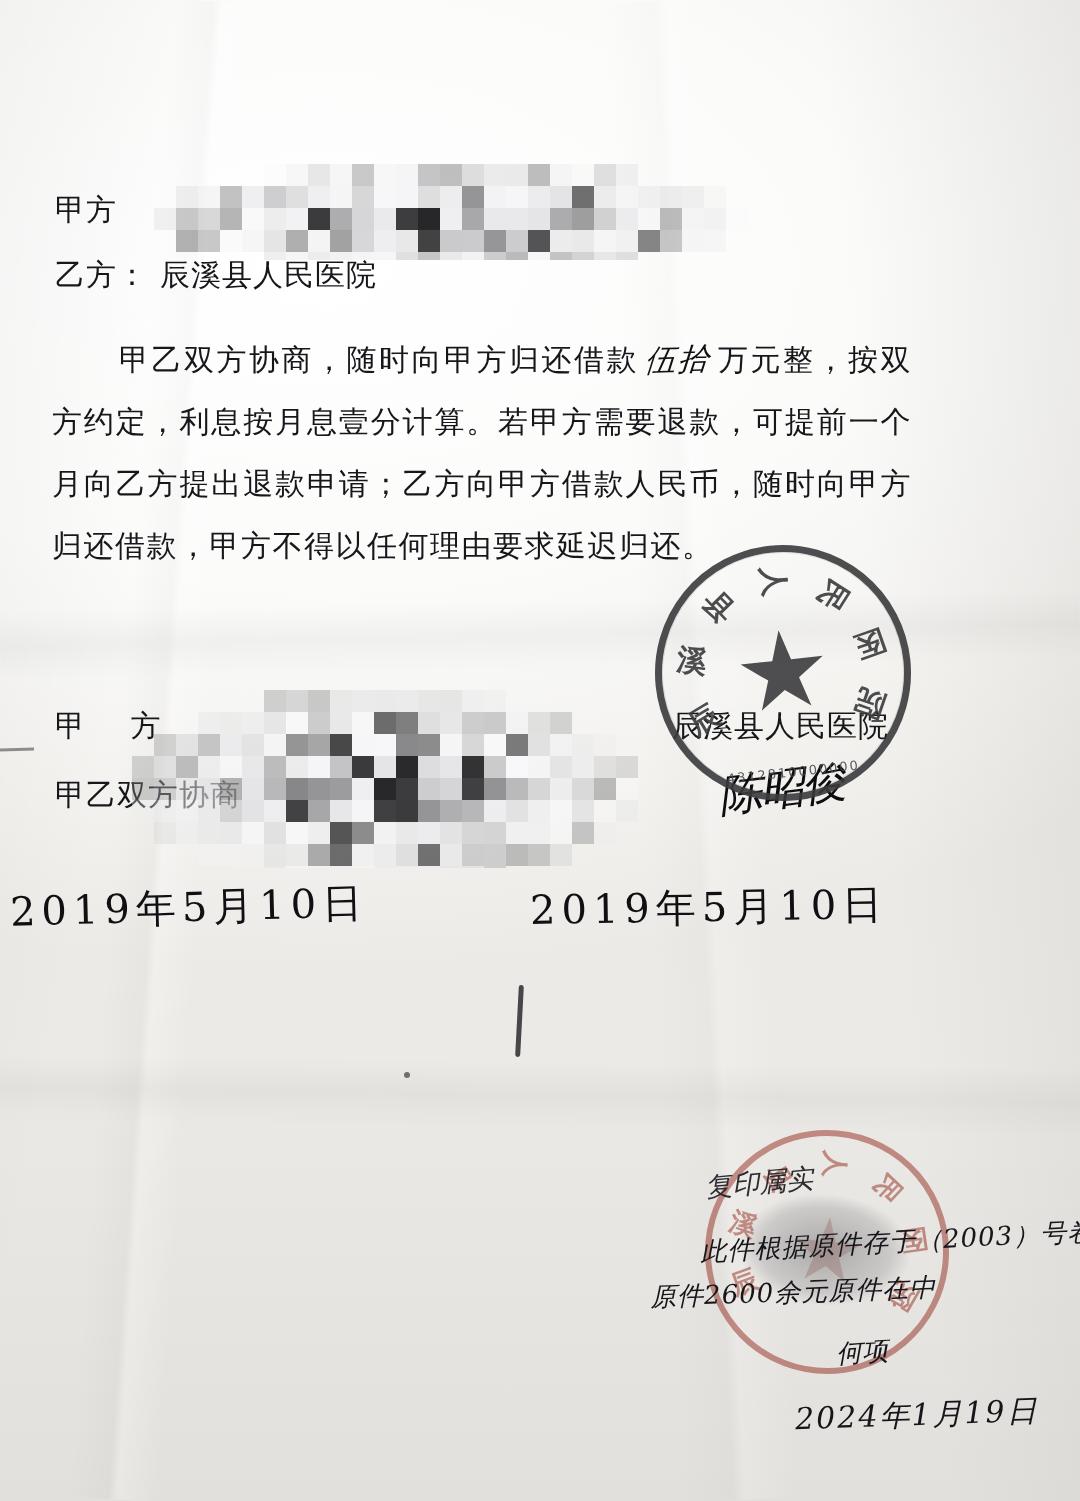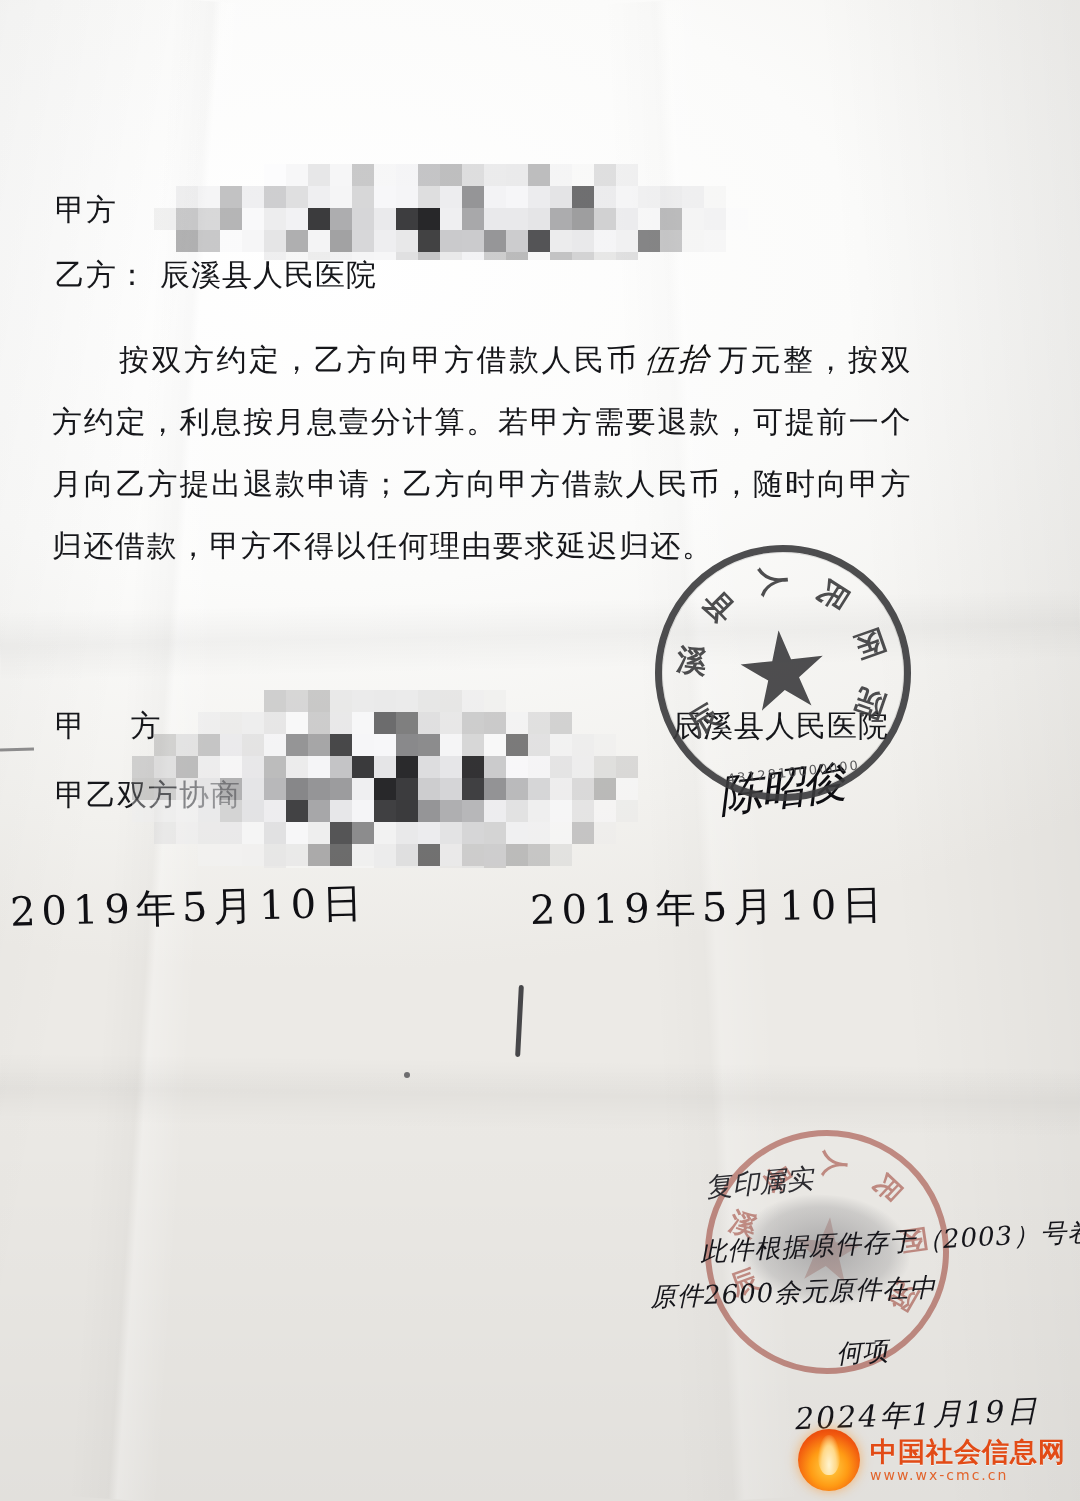"按双方约定，乙方向甲方借款人民币" span { text: 按双方约定，乙方向甲方借款人民币 -> 甲乙双方协商，随时向甲方归还借款 }
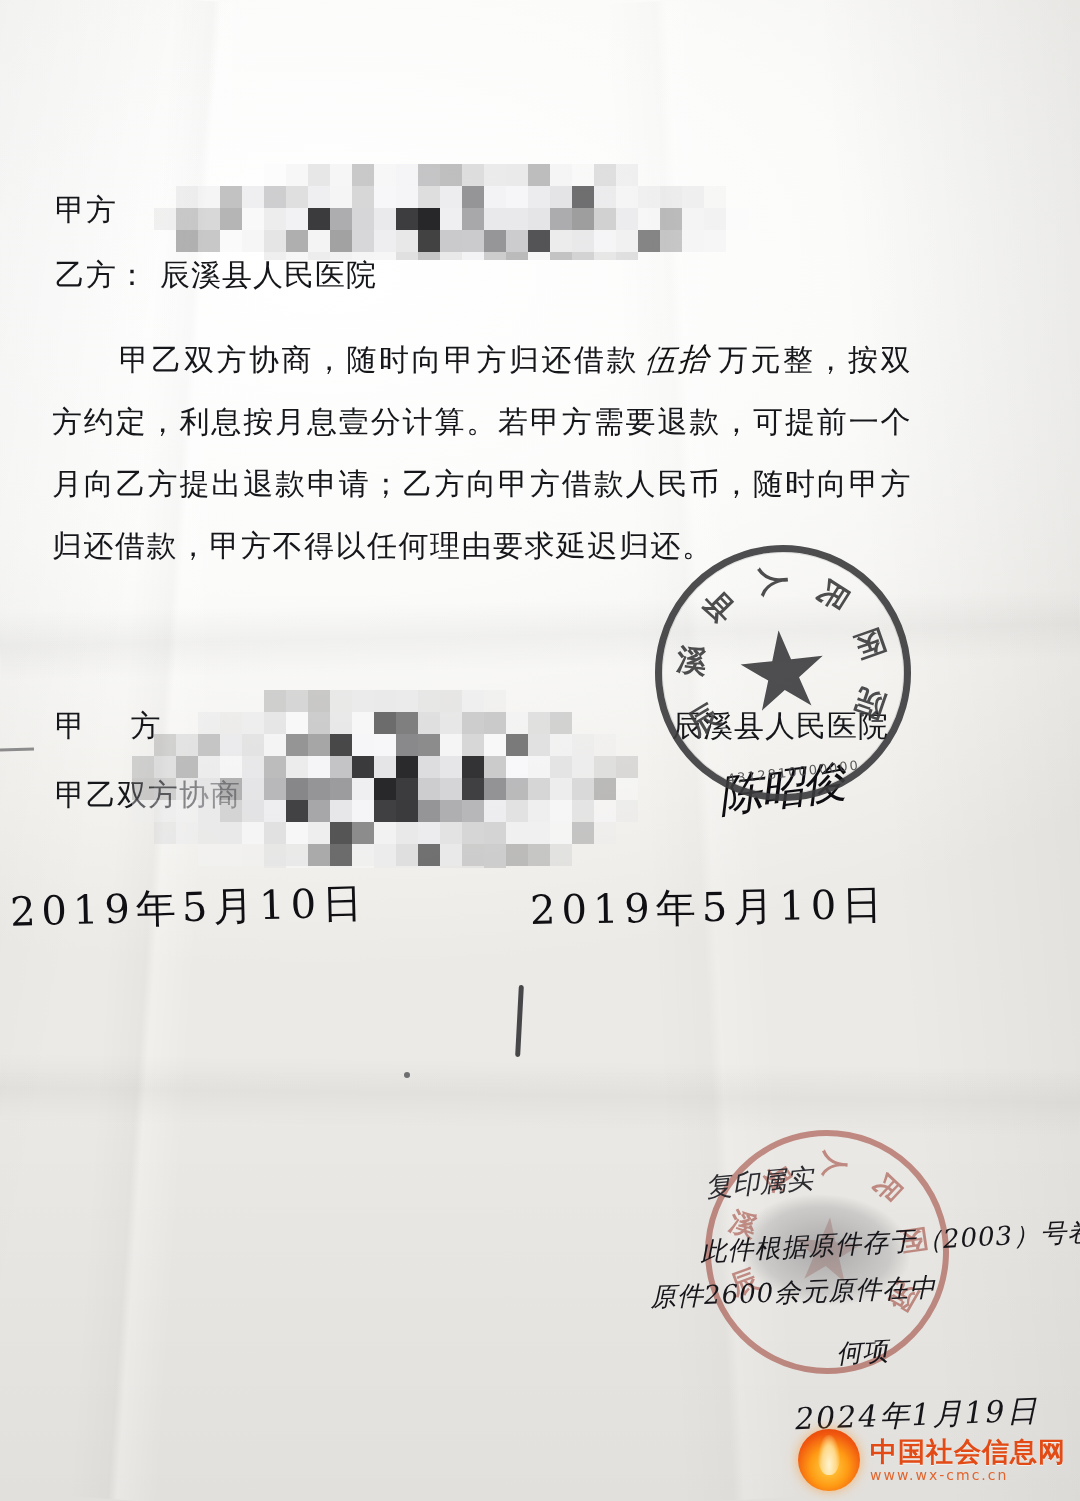"中国社会信息网" div.watermark { html: <div> <div></div> <div> <div>中国社会信息网</div> <div>www.wx-cmc.cn</div> </div> </div> -> none }
